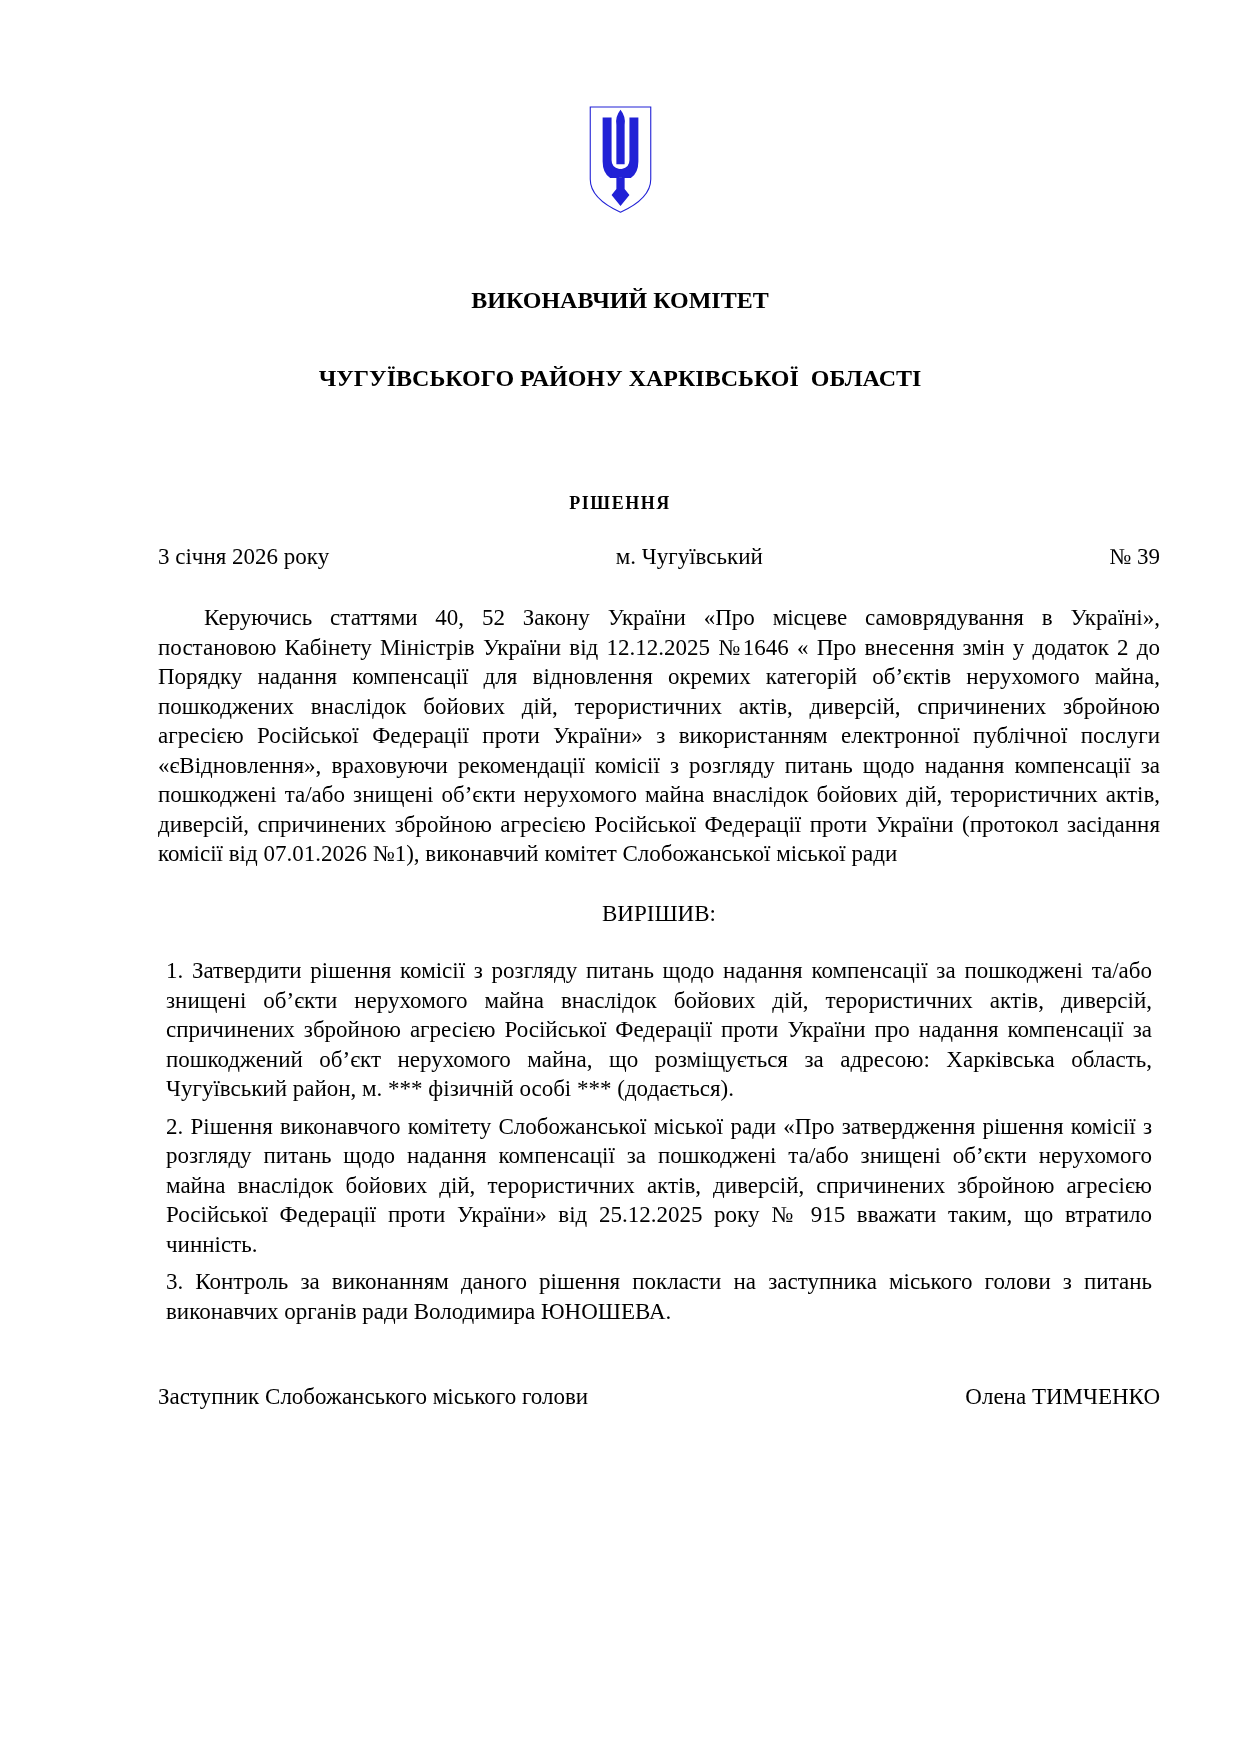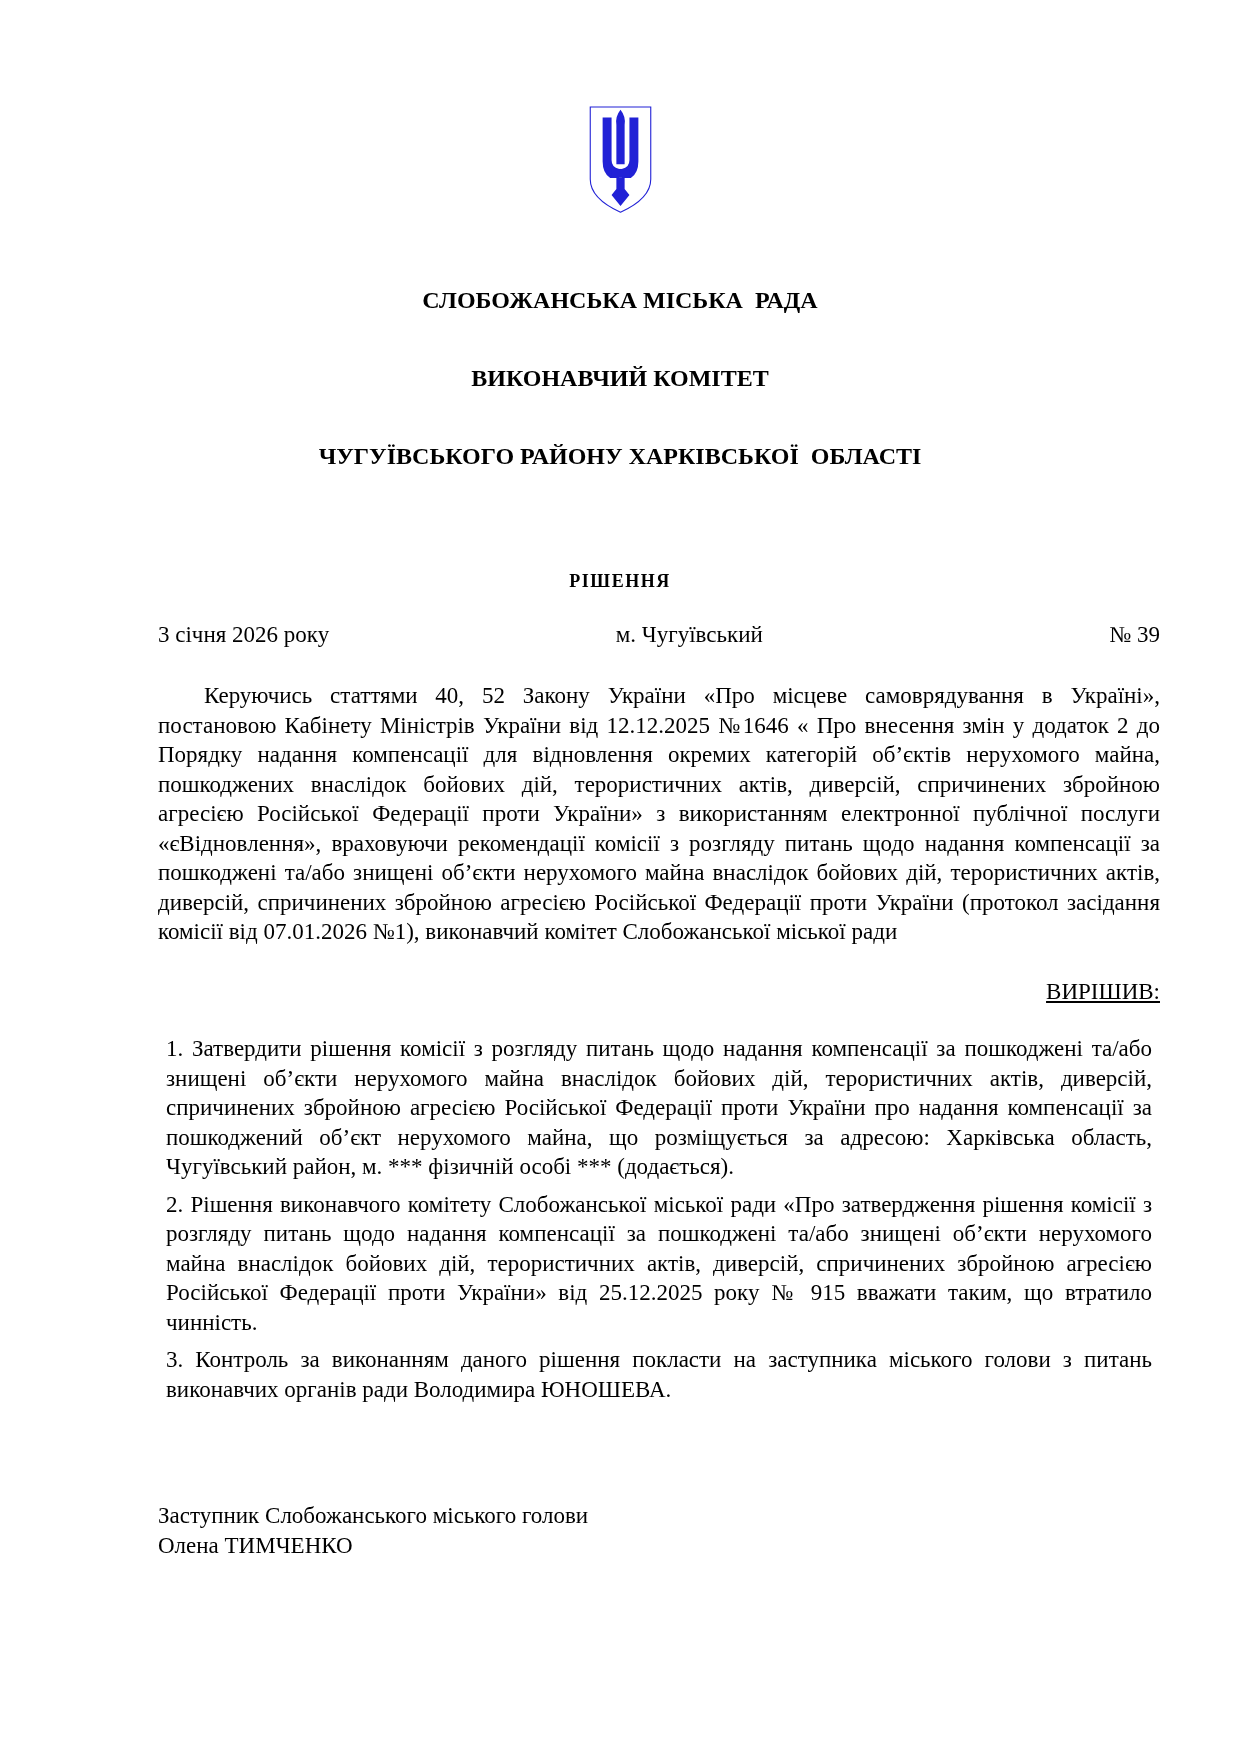"СЛОБОЖАНСЬКА МІСЬКА РАДА" div { html: <div>СЛОБОЖАНСЬКА МІСЬКА РАДА</div> -> none }
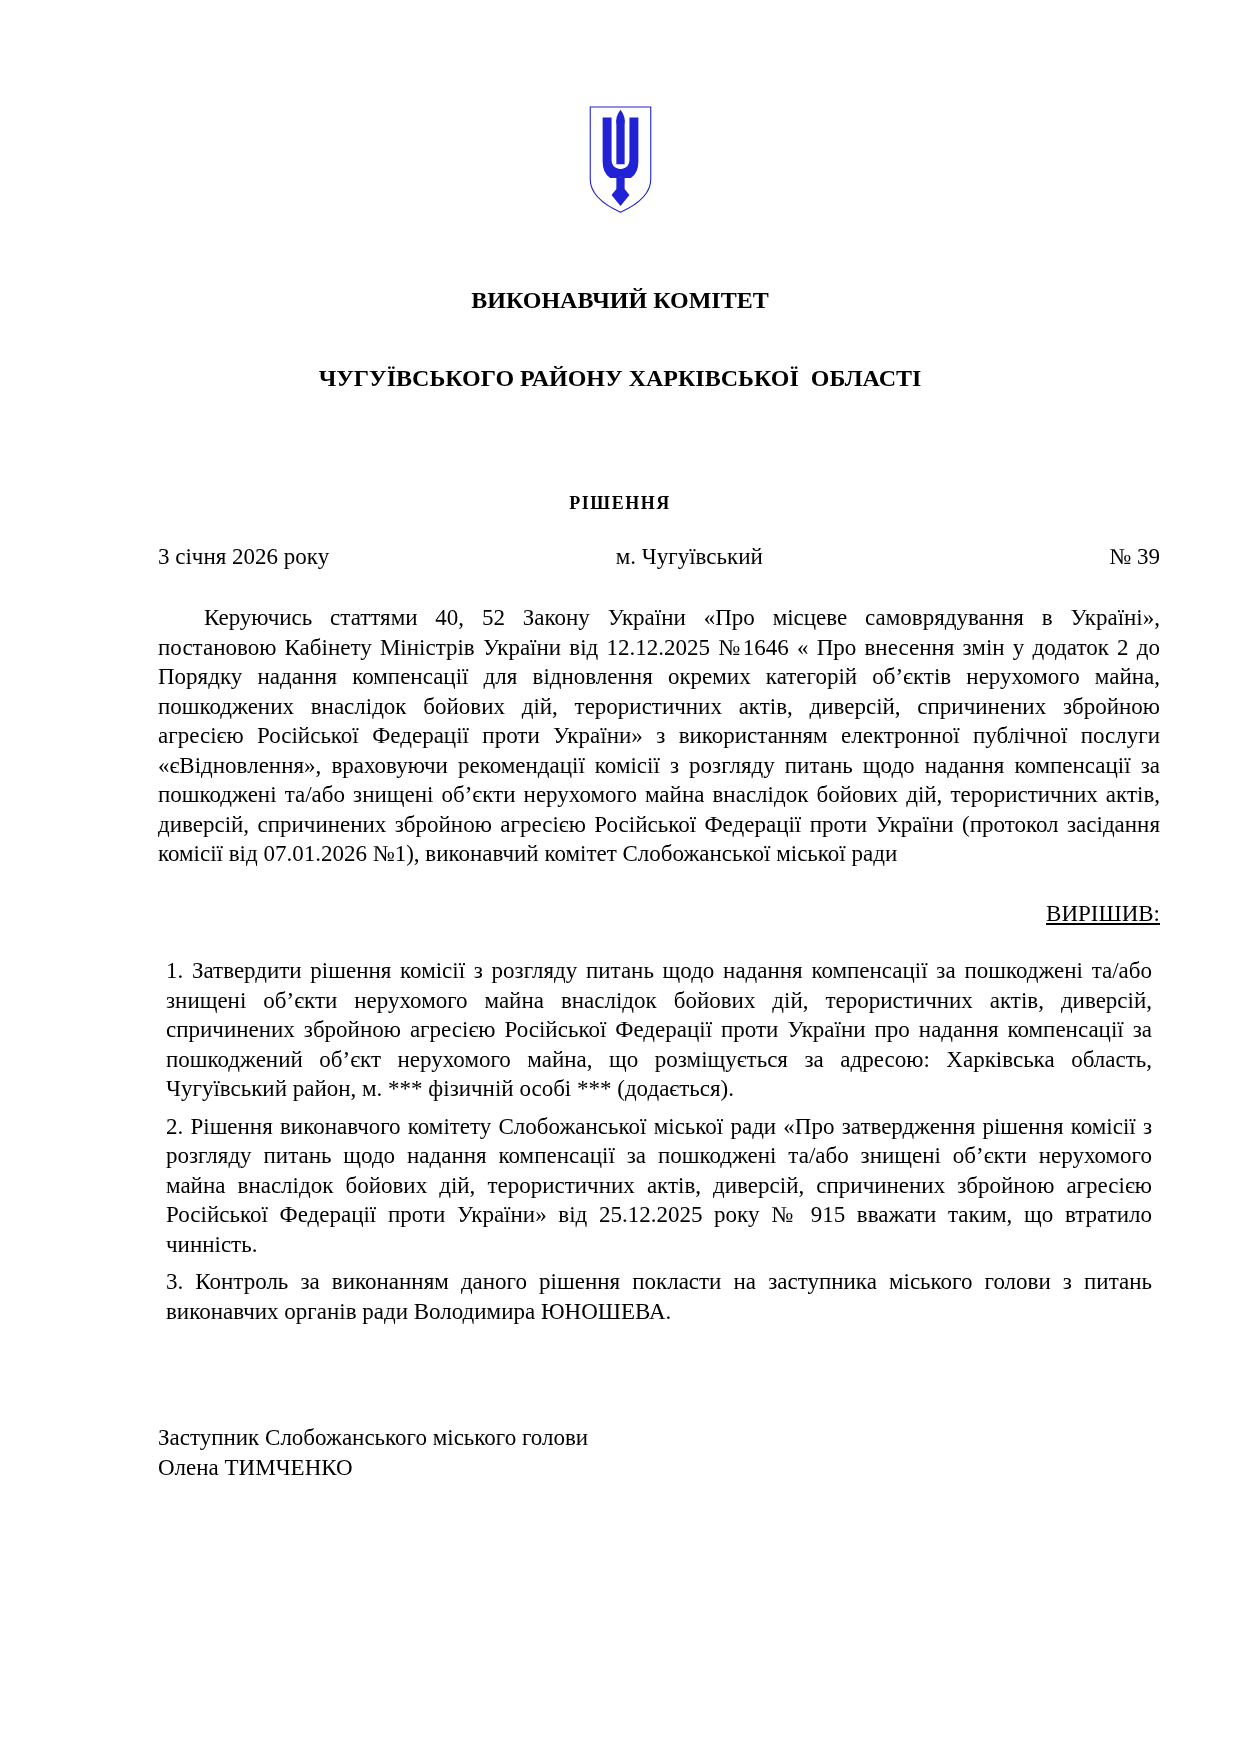"ВИРІШИВ:" .resolved { text-align: right -> center; text-decoration: underline -> none }
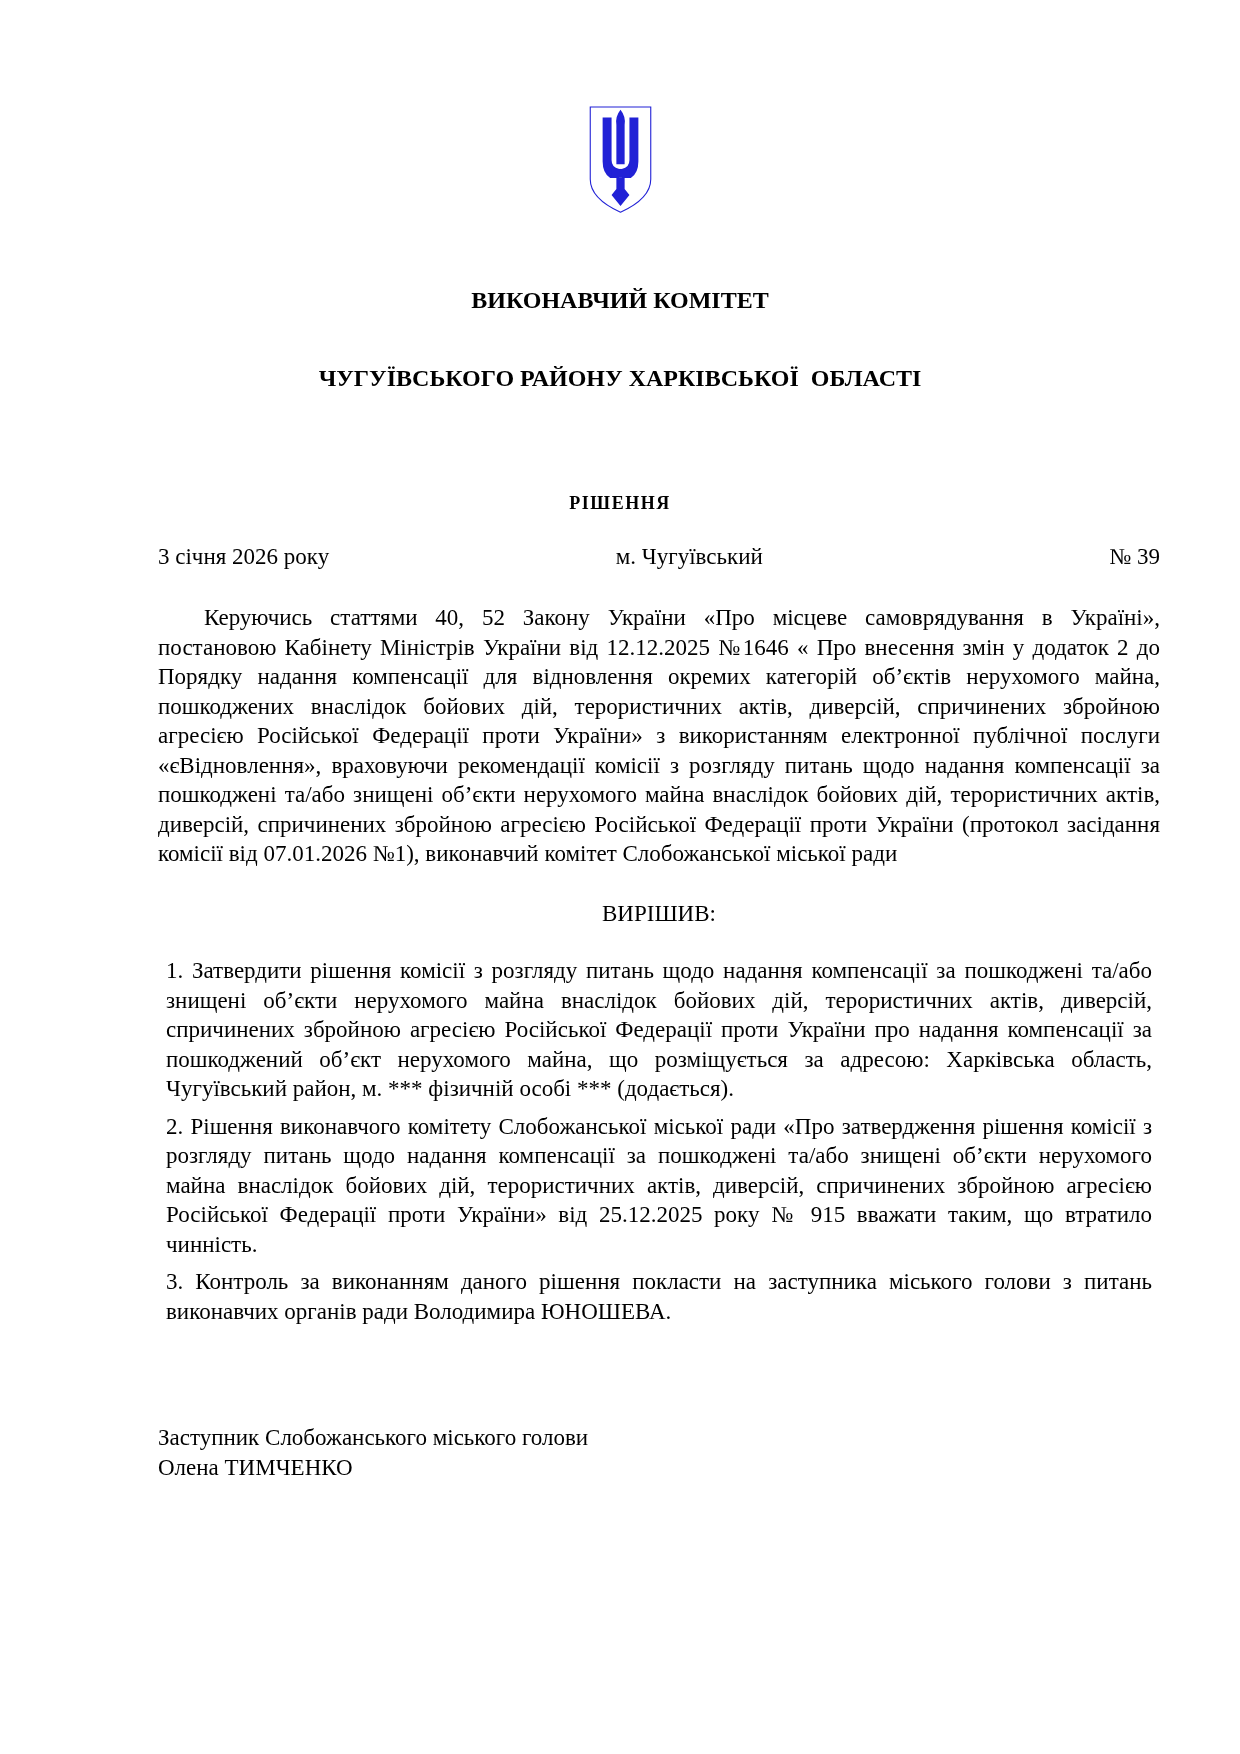"Заступник Слобожанського міського голови" .signature-row { flex-direction: column -> none; margin-top: 97px -> 56px }
